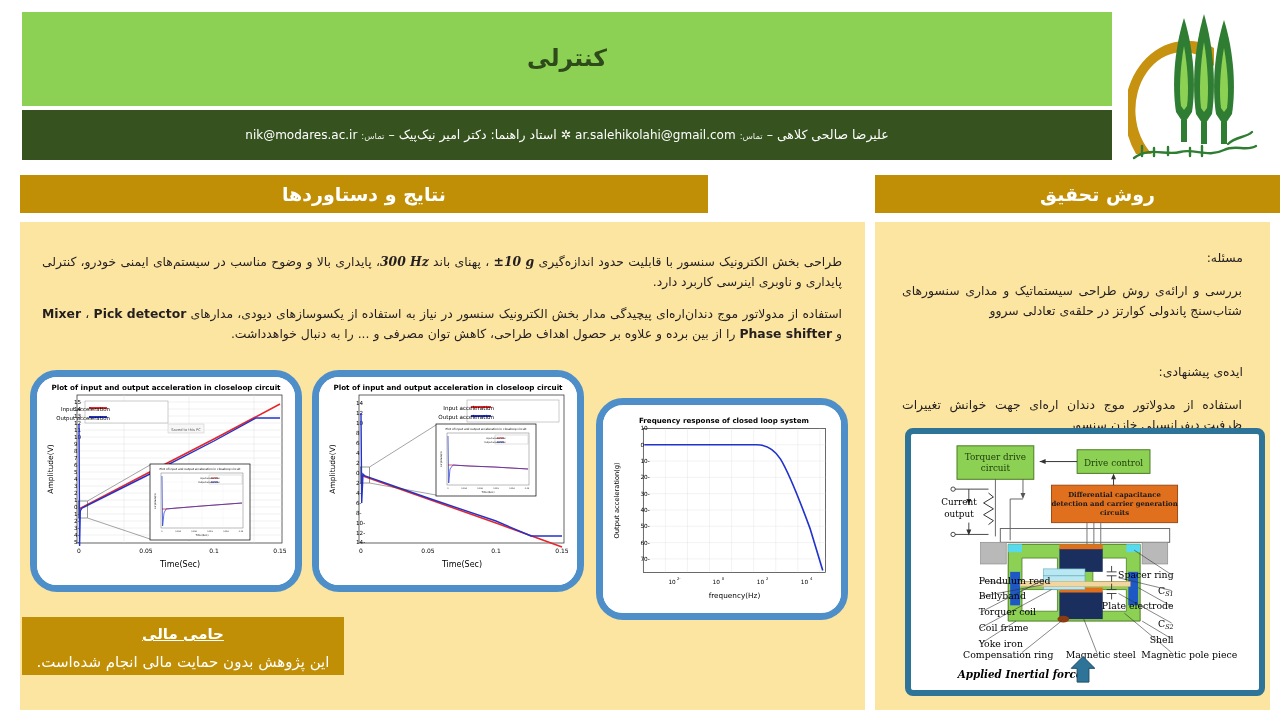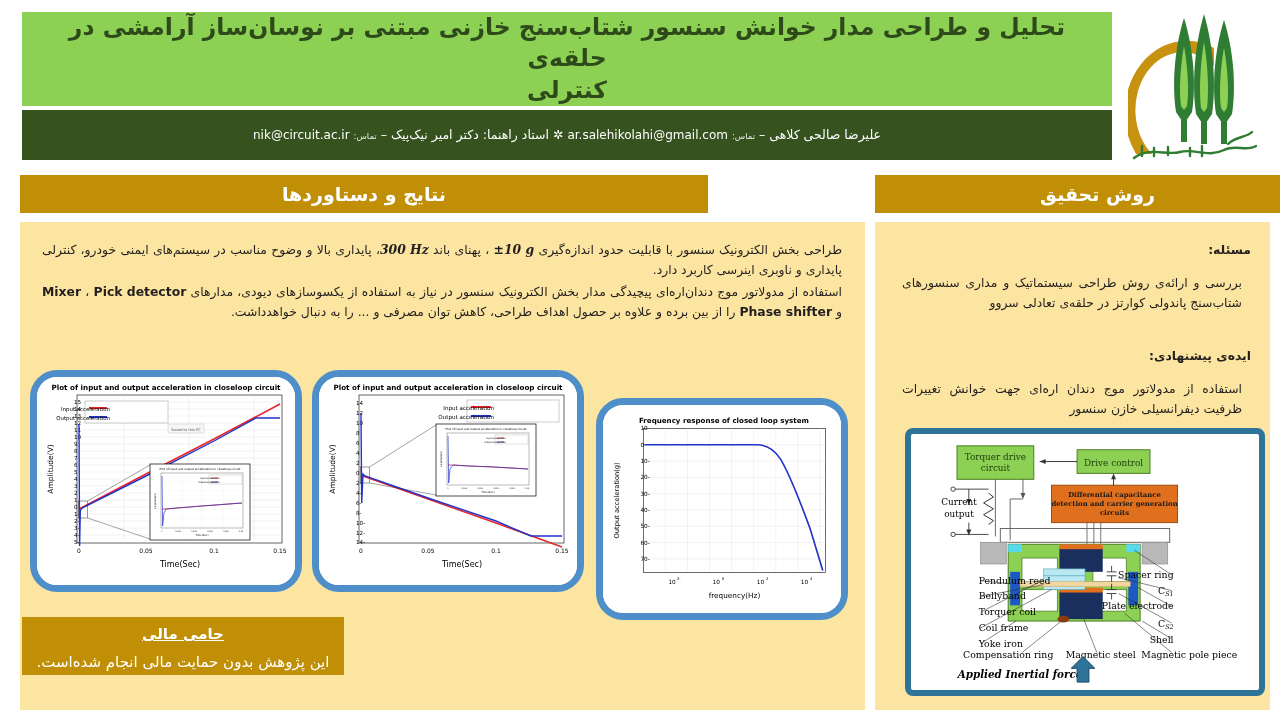"تحلیل و طراحی مدار خوانش" div { html: <div>تحلیل و طراحی مدار خوانش سنسور شتاب‌سنج خازنی مبتنی بر نوسان‌ساز آرامشی در حلقه‌ی</div> -> none }
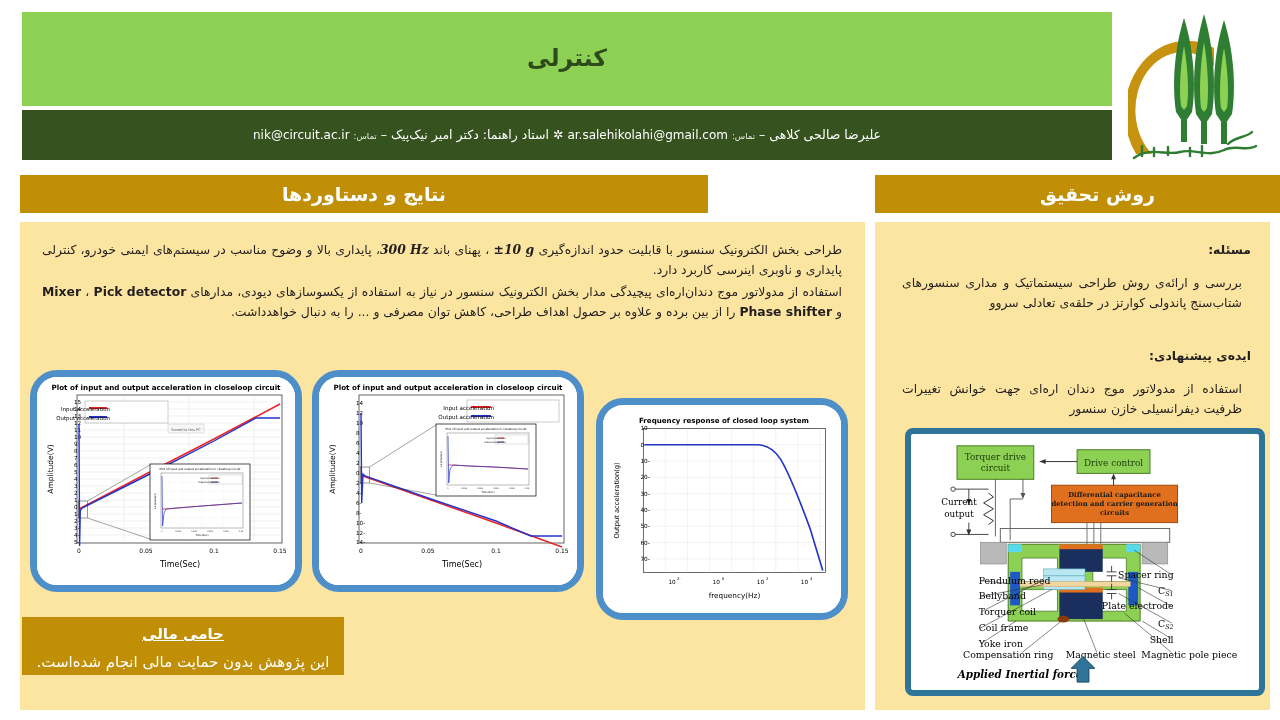"nik@circuit.ac.ir" span.lat { text: nik@circuit.ac.ir -> nik@modares.ac.ir }
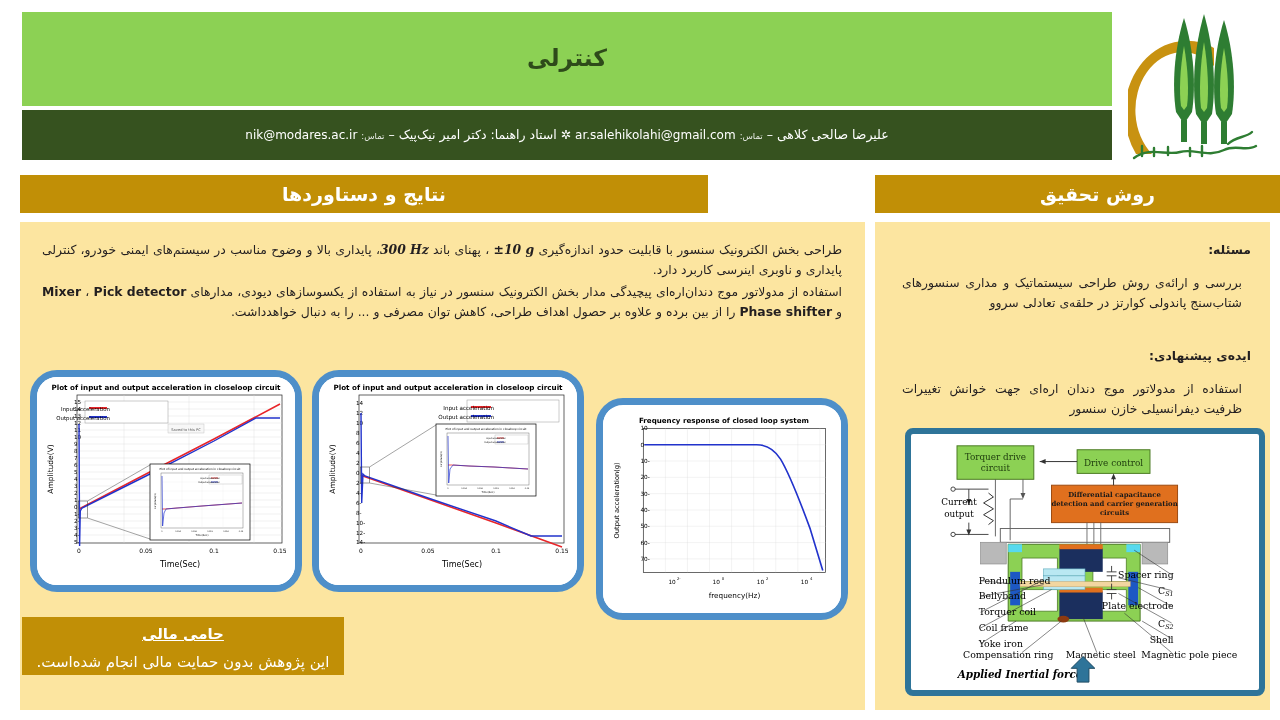"طراحی بخش الکترونیک سنسور با" .results-text p { margin: 0 0 2px 0 -> 12px 0 2px 0 }
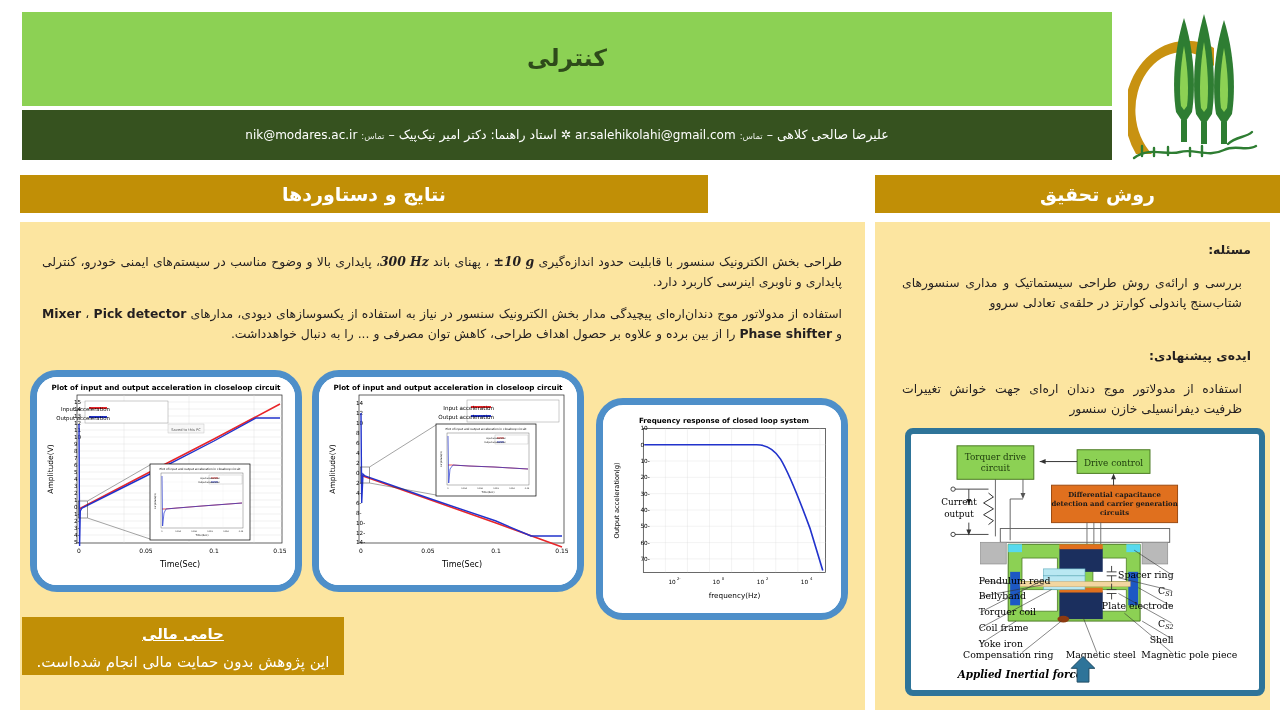"مسئله:" .method-text .lbl { font-weight: bold -> normal; margin: 4px -> 12px }
